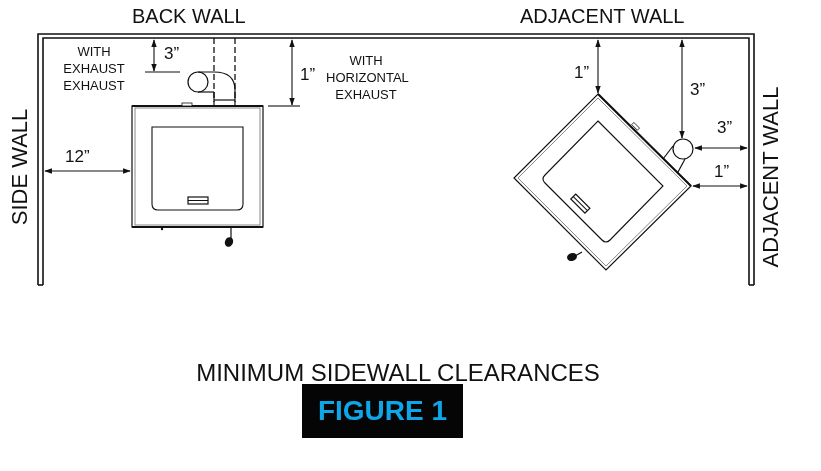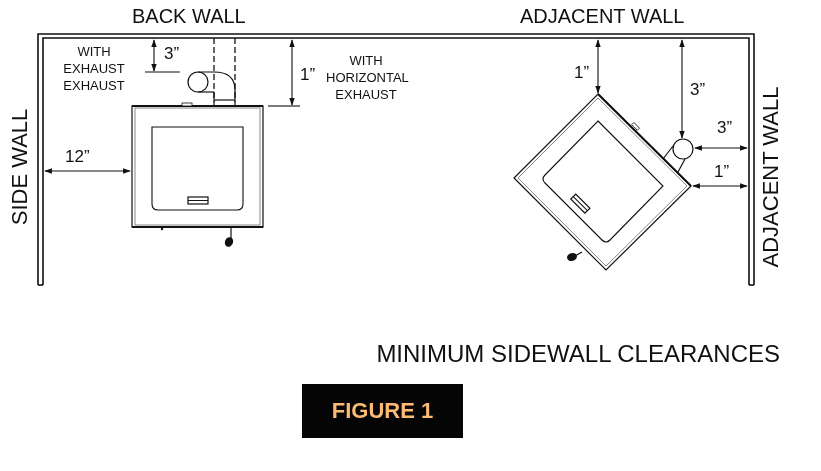"MINIMUM SIDEWALL CLEARANCES" .caption { left: 0 -> 8px; margin-top: none -> 19px; text-align: right -> center }
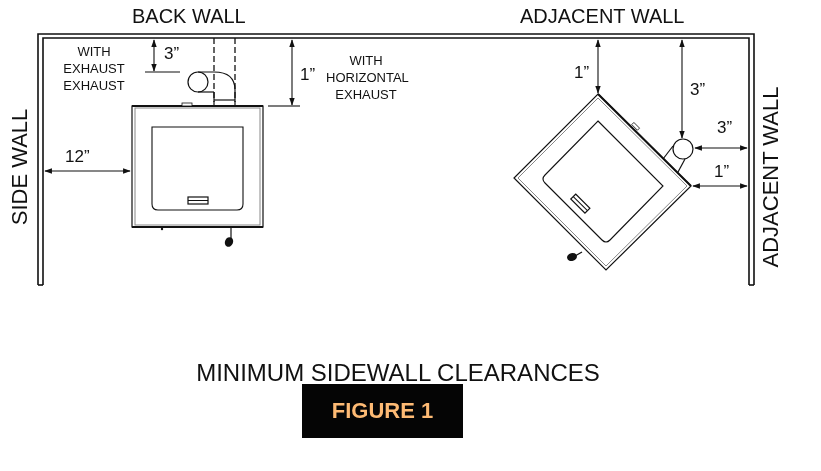"FIGURE 1" .figbox span { color: #fdba74 -> #0ea5e9; font-size: 22px -> 28px }
